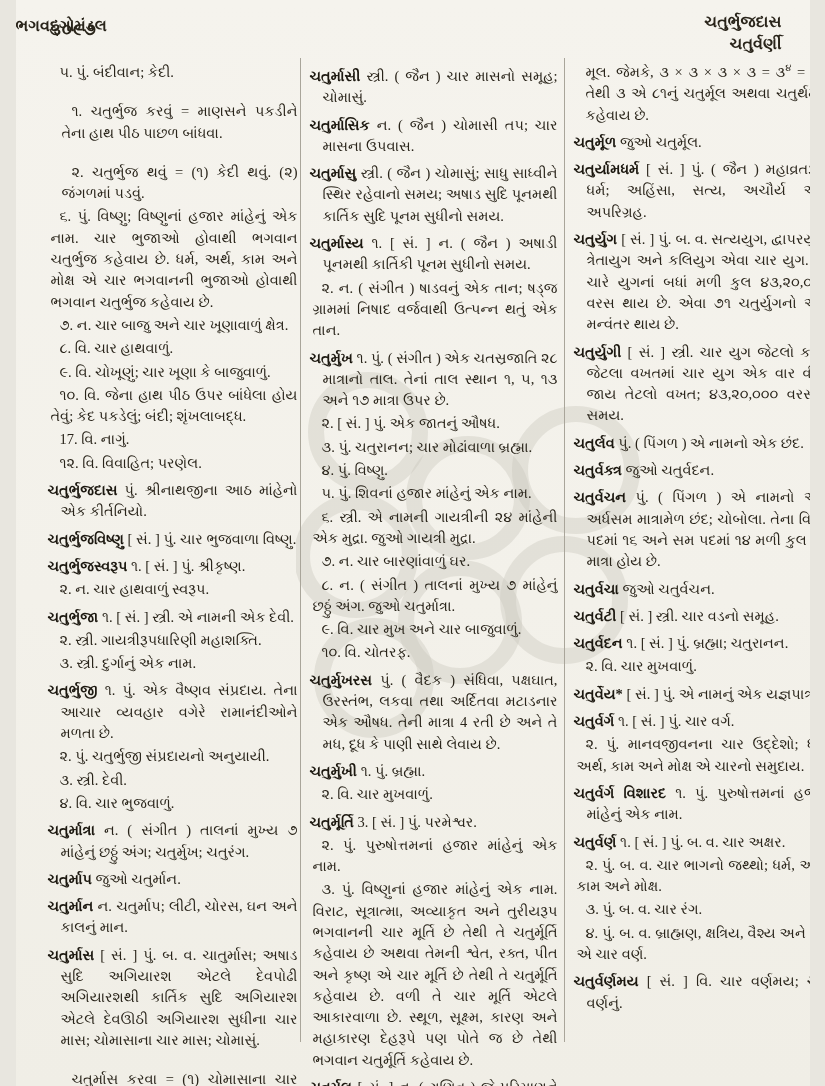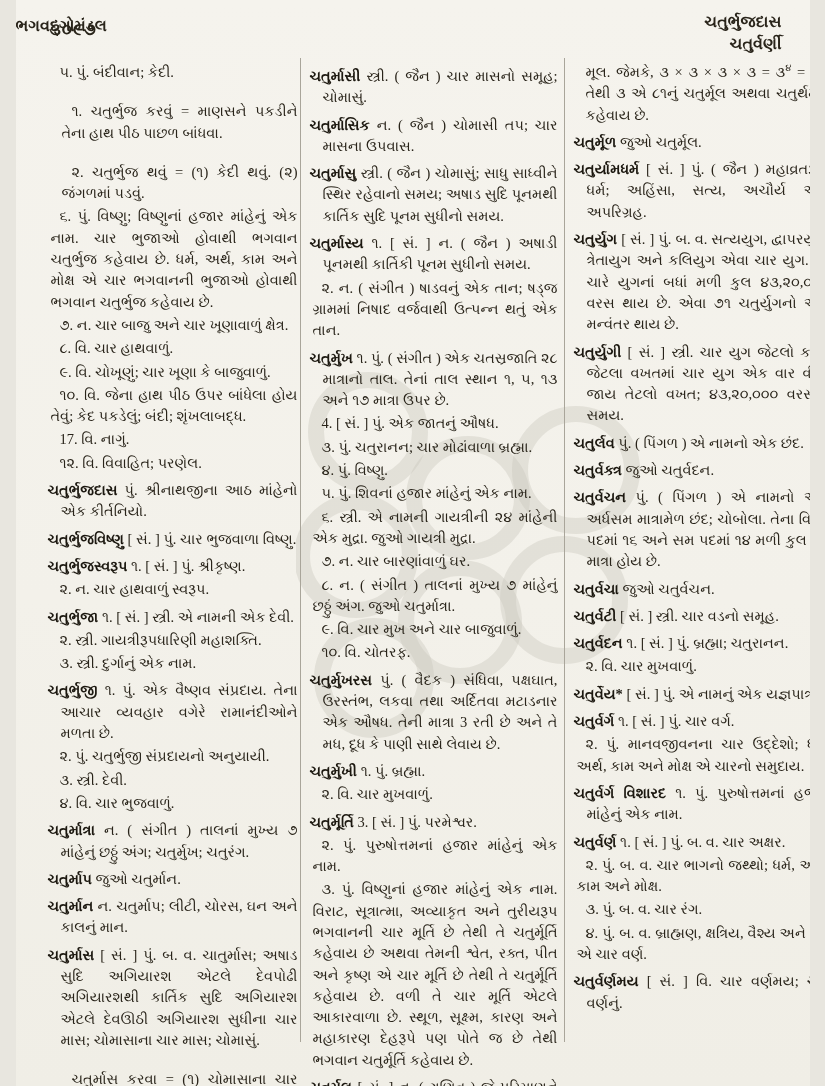"4. [ સં. ] પું." span { text: 4 -> ૨ }
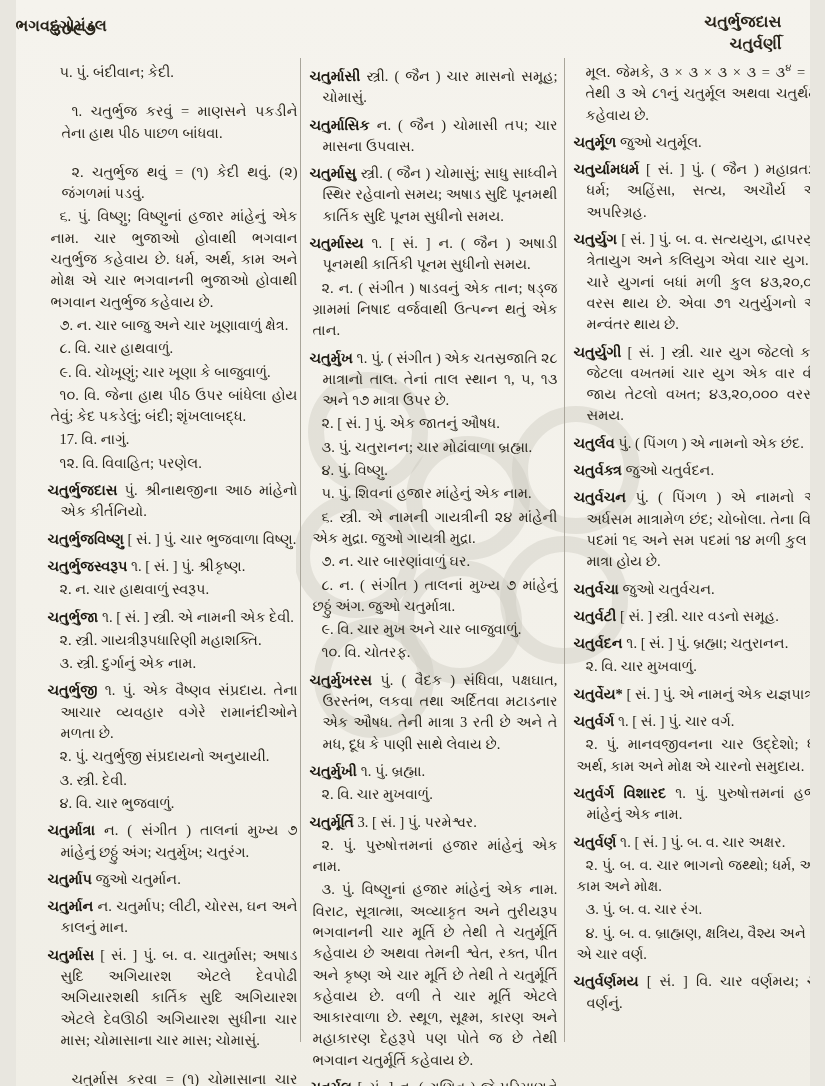"પું. ( વૈદક ) સંધિવા," span { text: 3 -> 4 }
